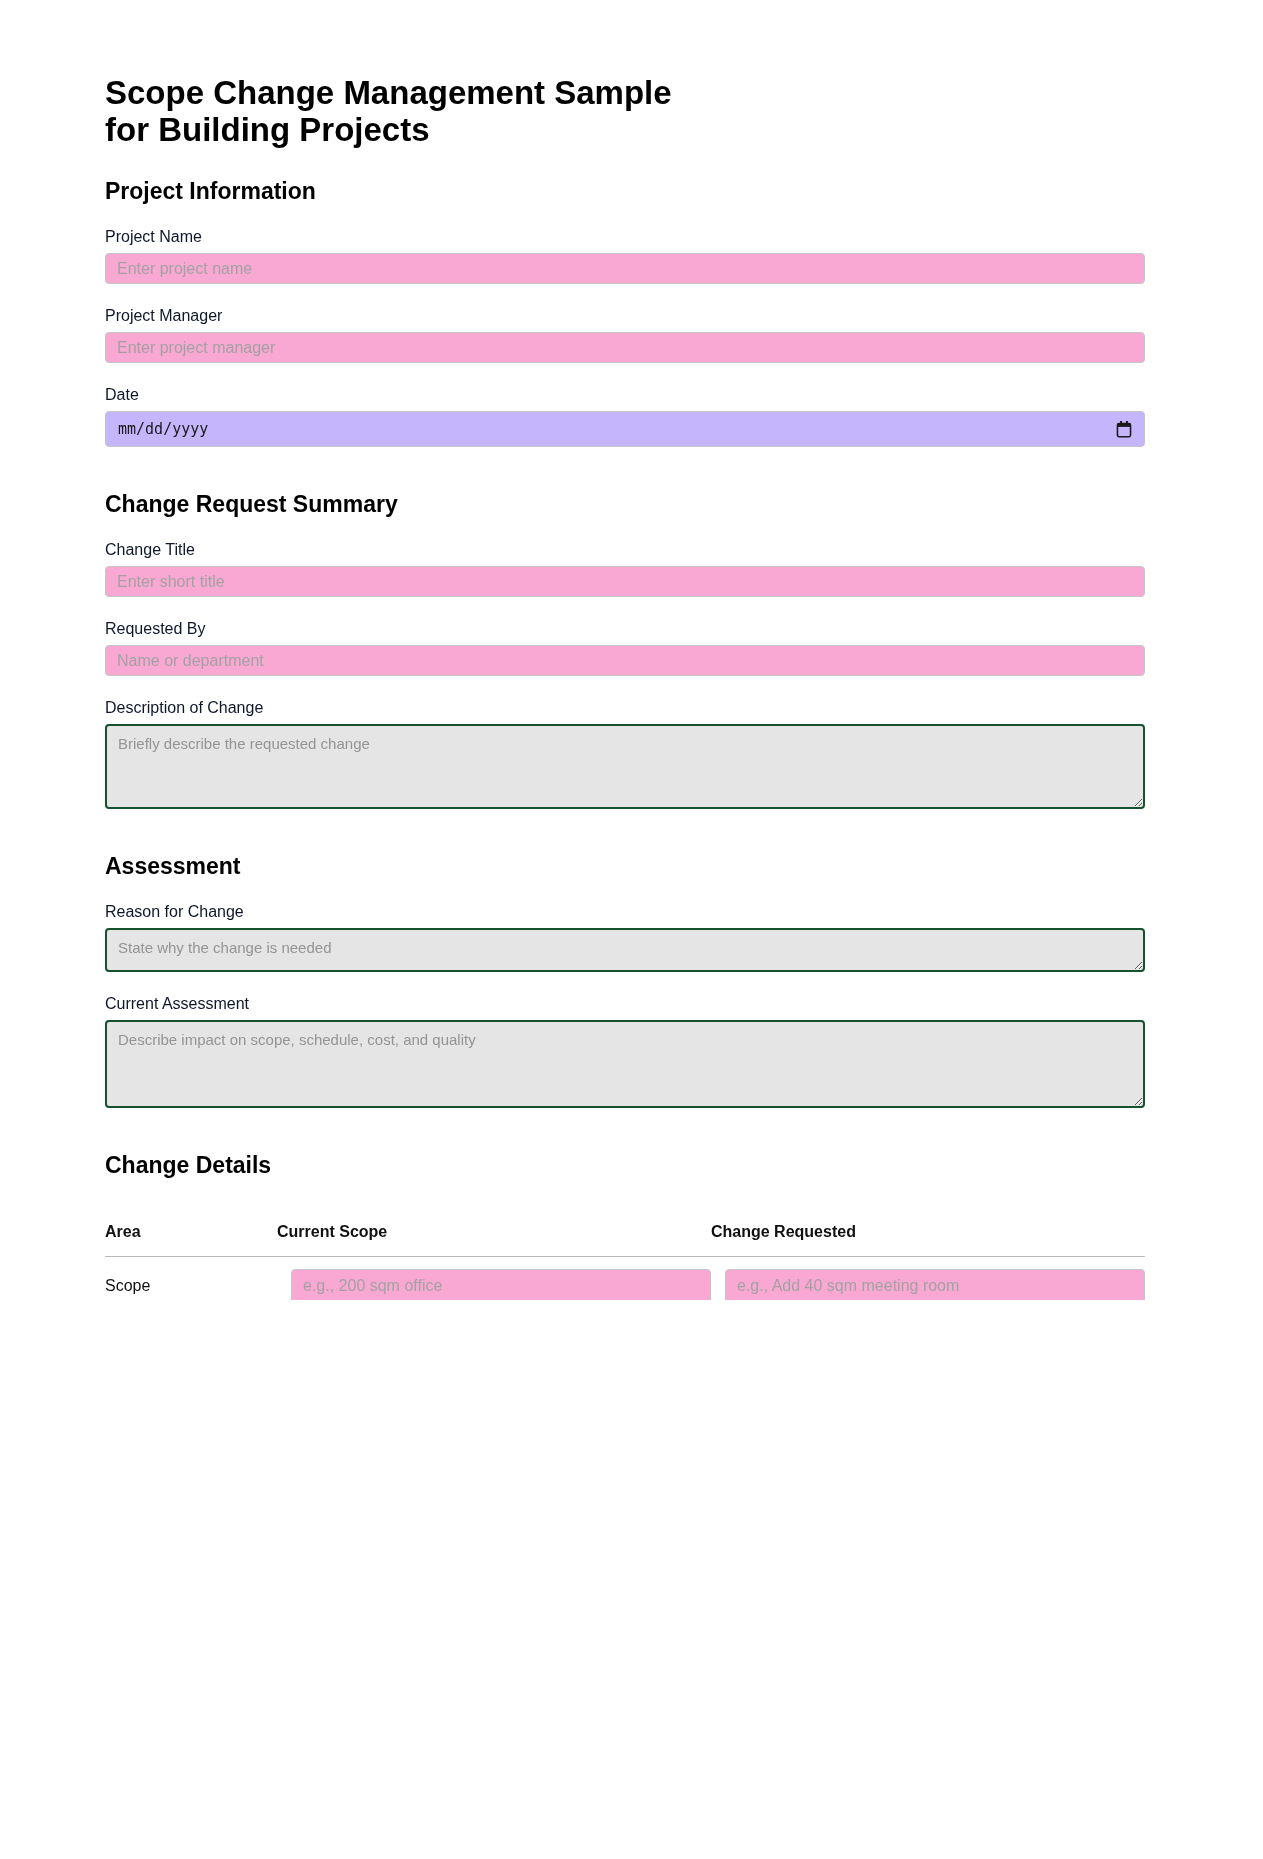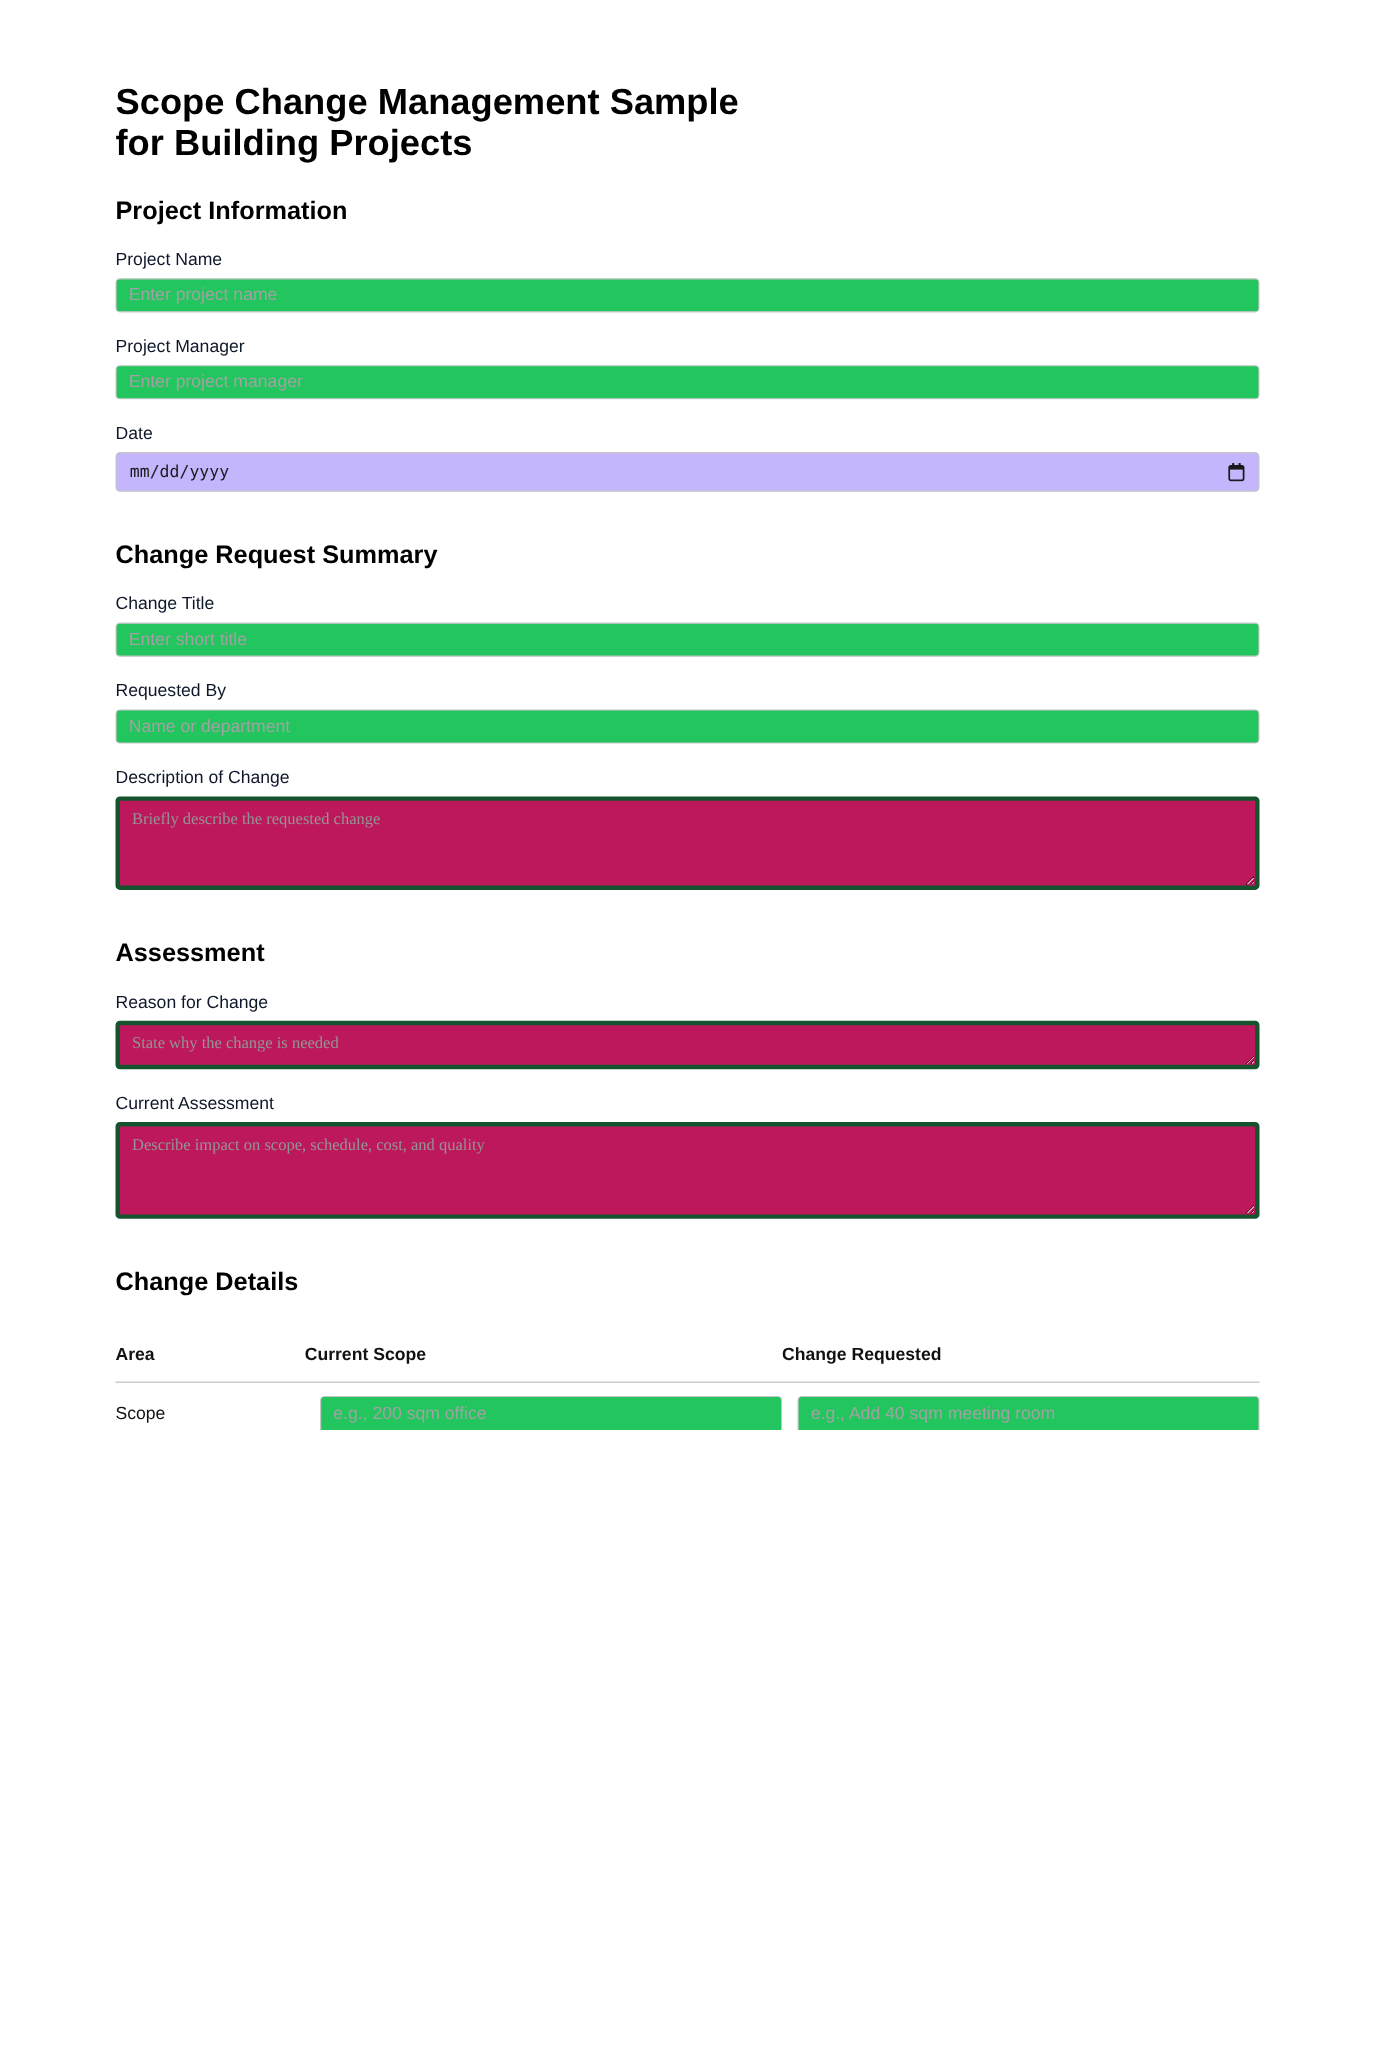"Enter project name" .text-input { background: #22c55e -> #f9a8d4 }
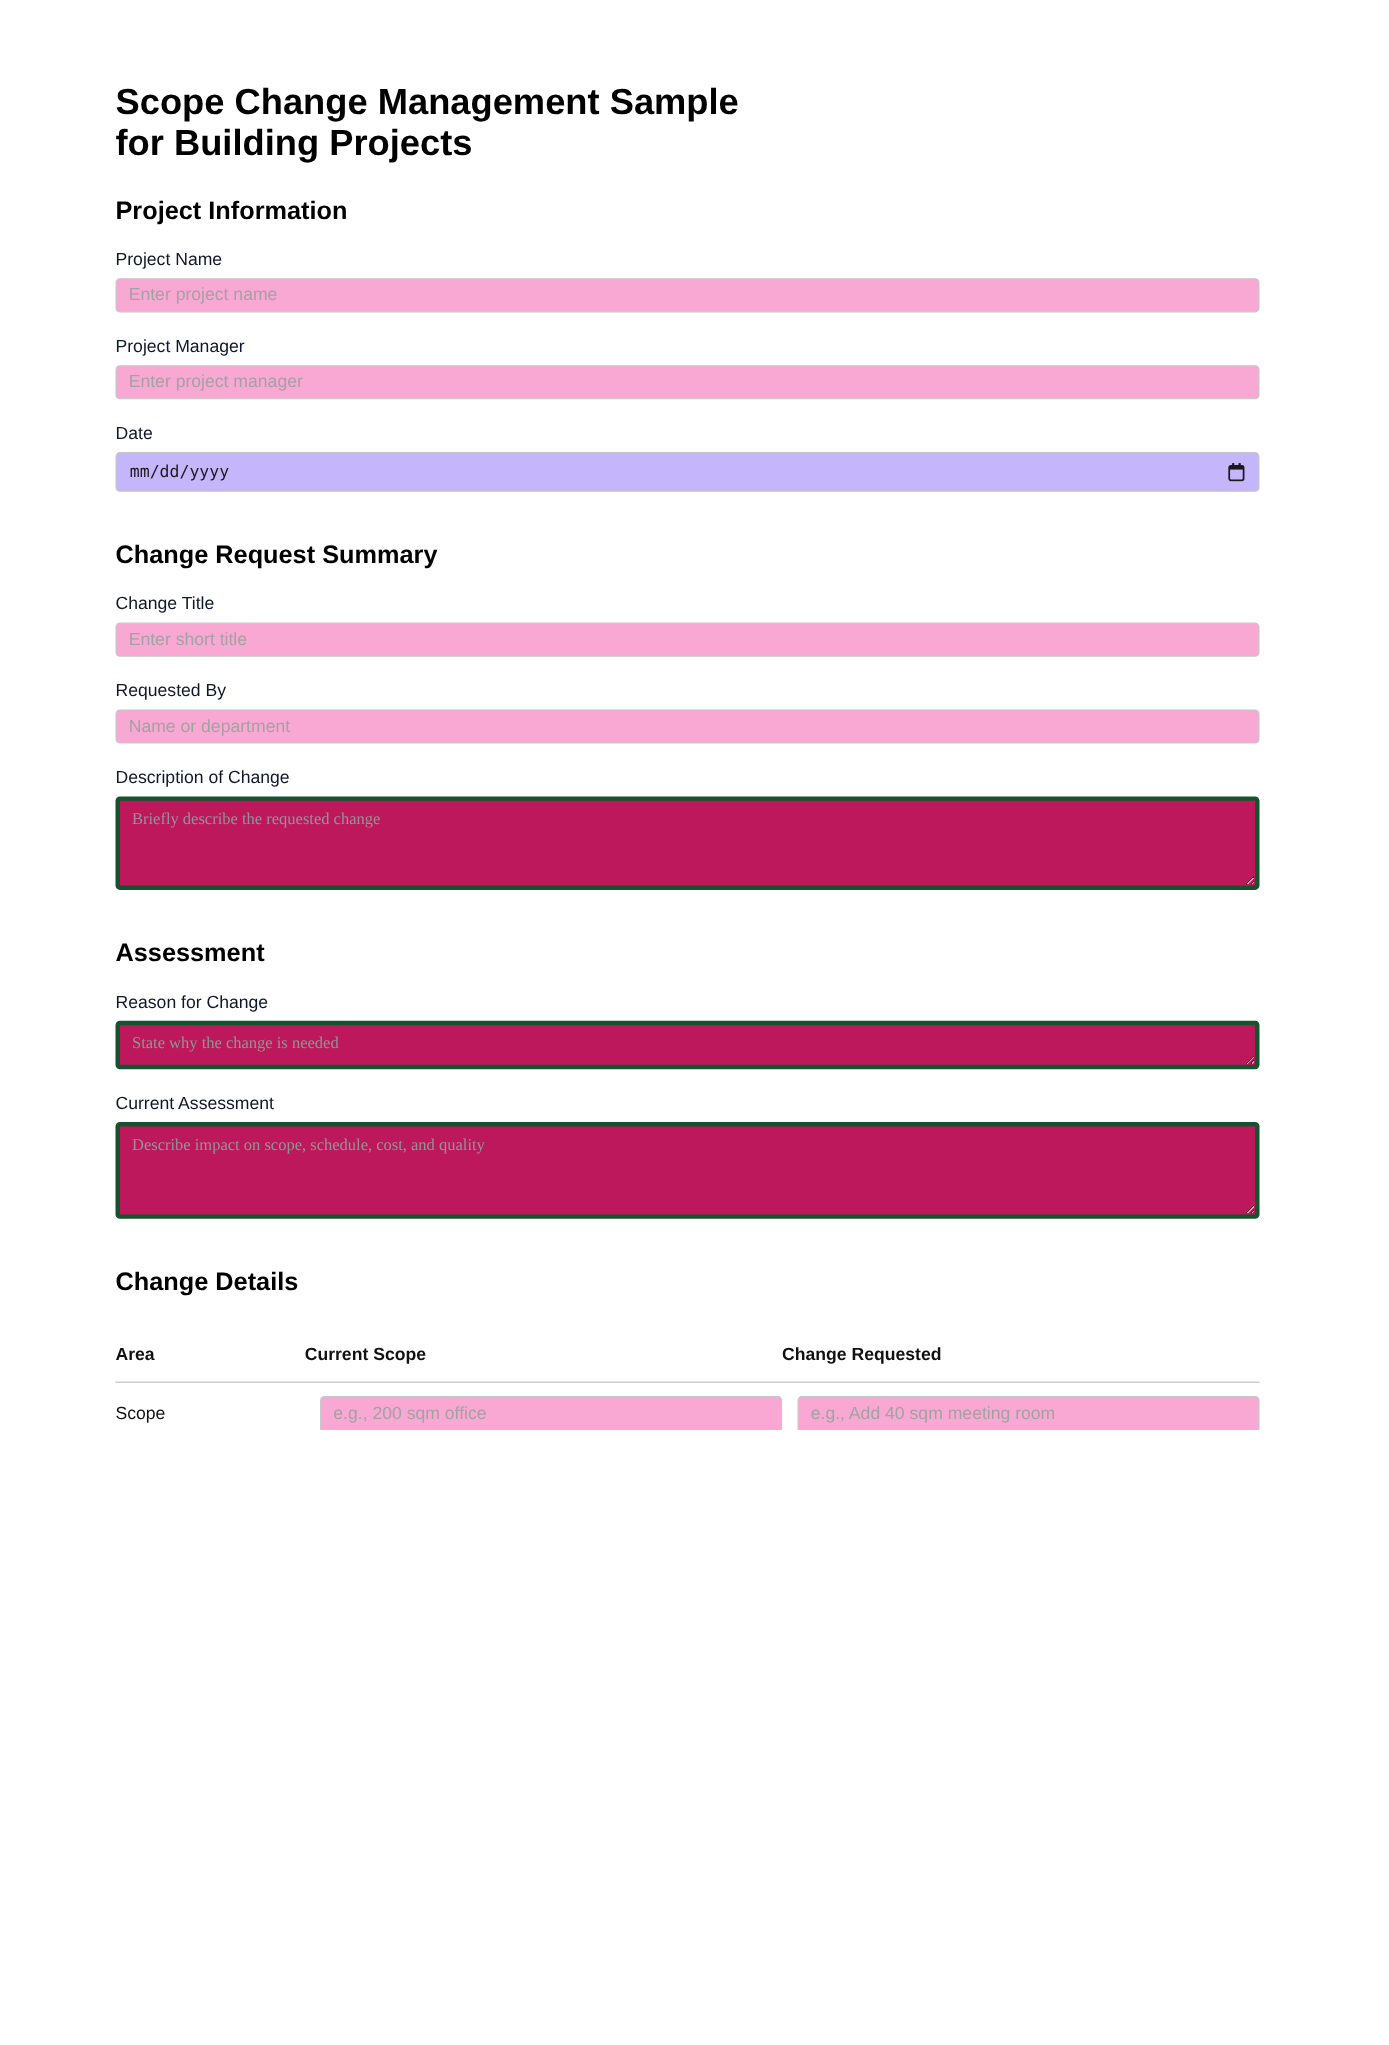"Briefly describe the requested change" textarea { background: #be185d -> #e5e5e5; border: 4px solid #14532d -> 2px solid #14532d; font-family: Liberation Serif, serif -> Liberation Sans, sans-serif }
